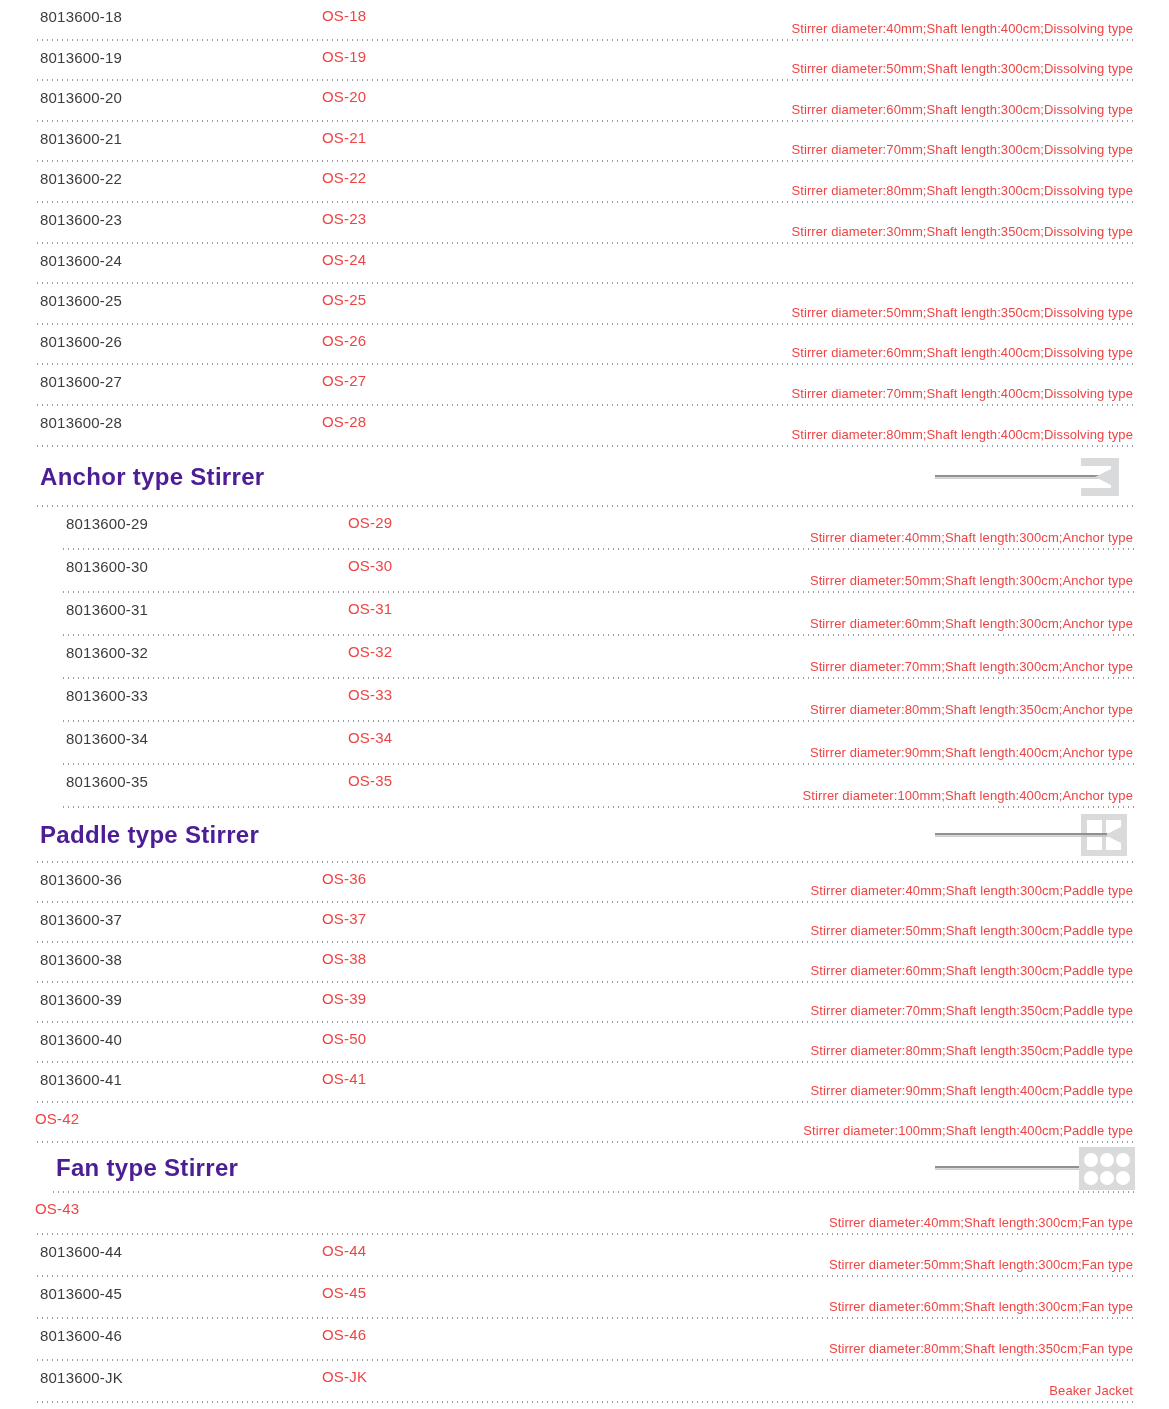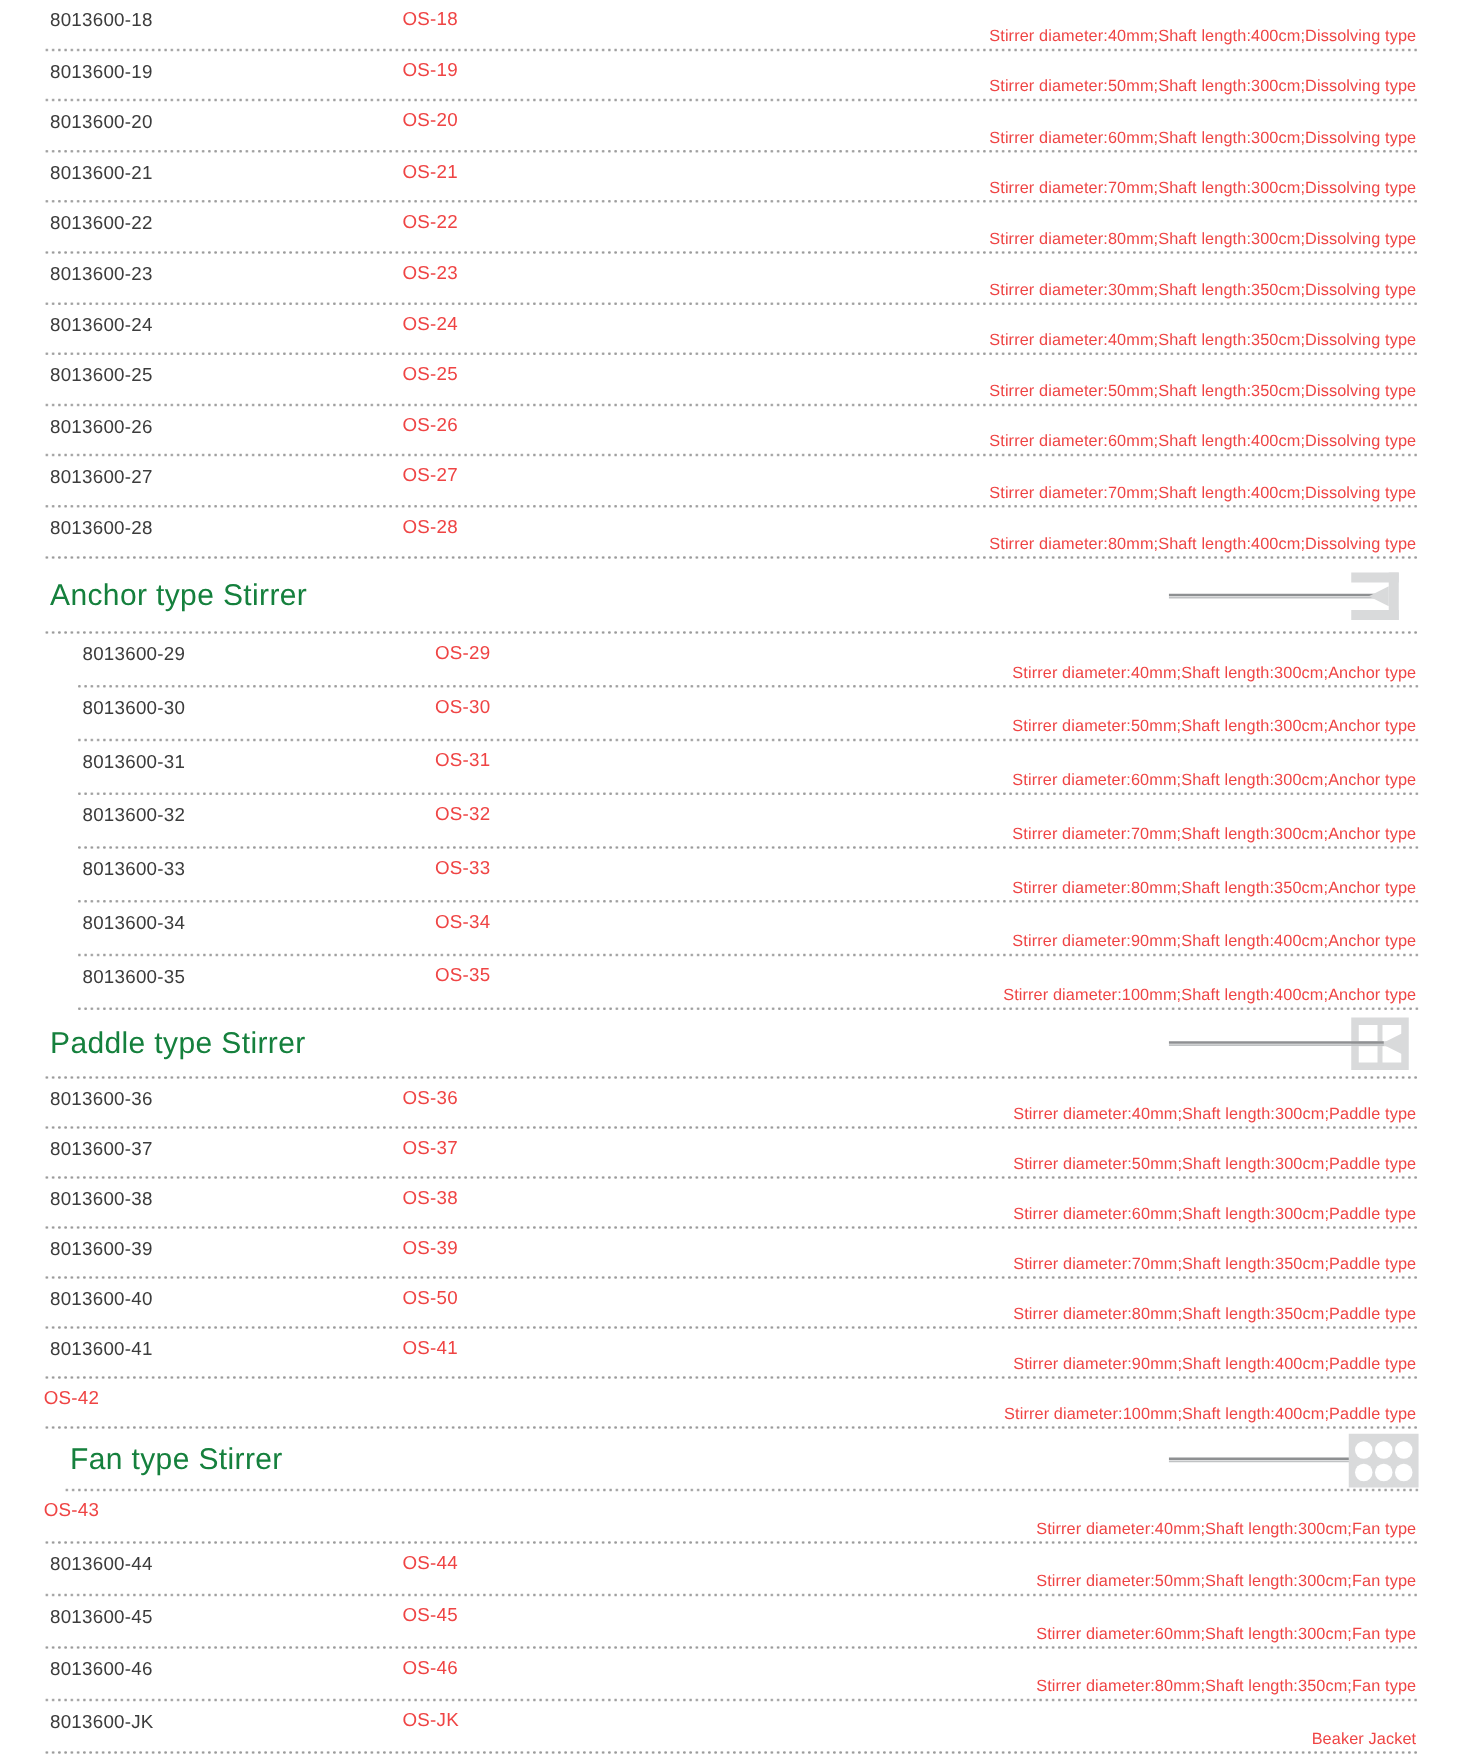"Stirrer diameter:40mm;Shaft length:350cm;Dissolving type" div.cell-desc { html: <div>Stirrer diameter:40mm;Shaft length:350cm;Dissolving type</div> -> none }
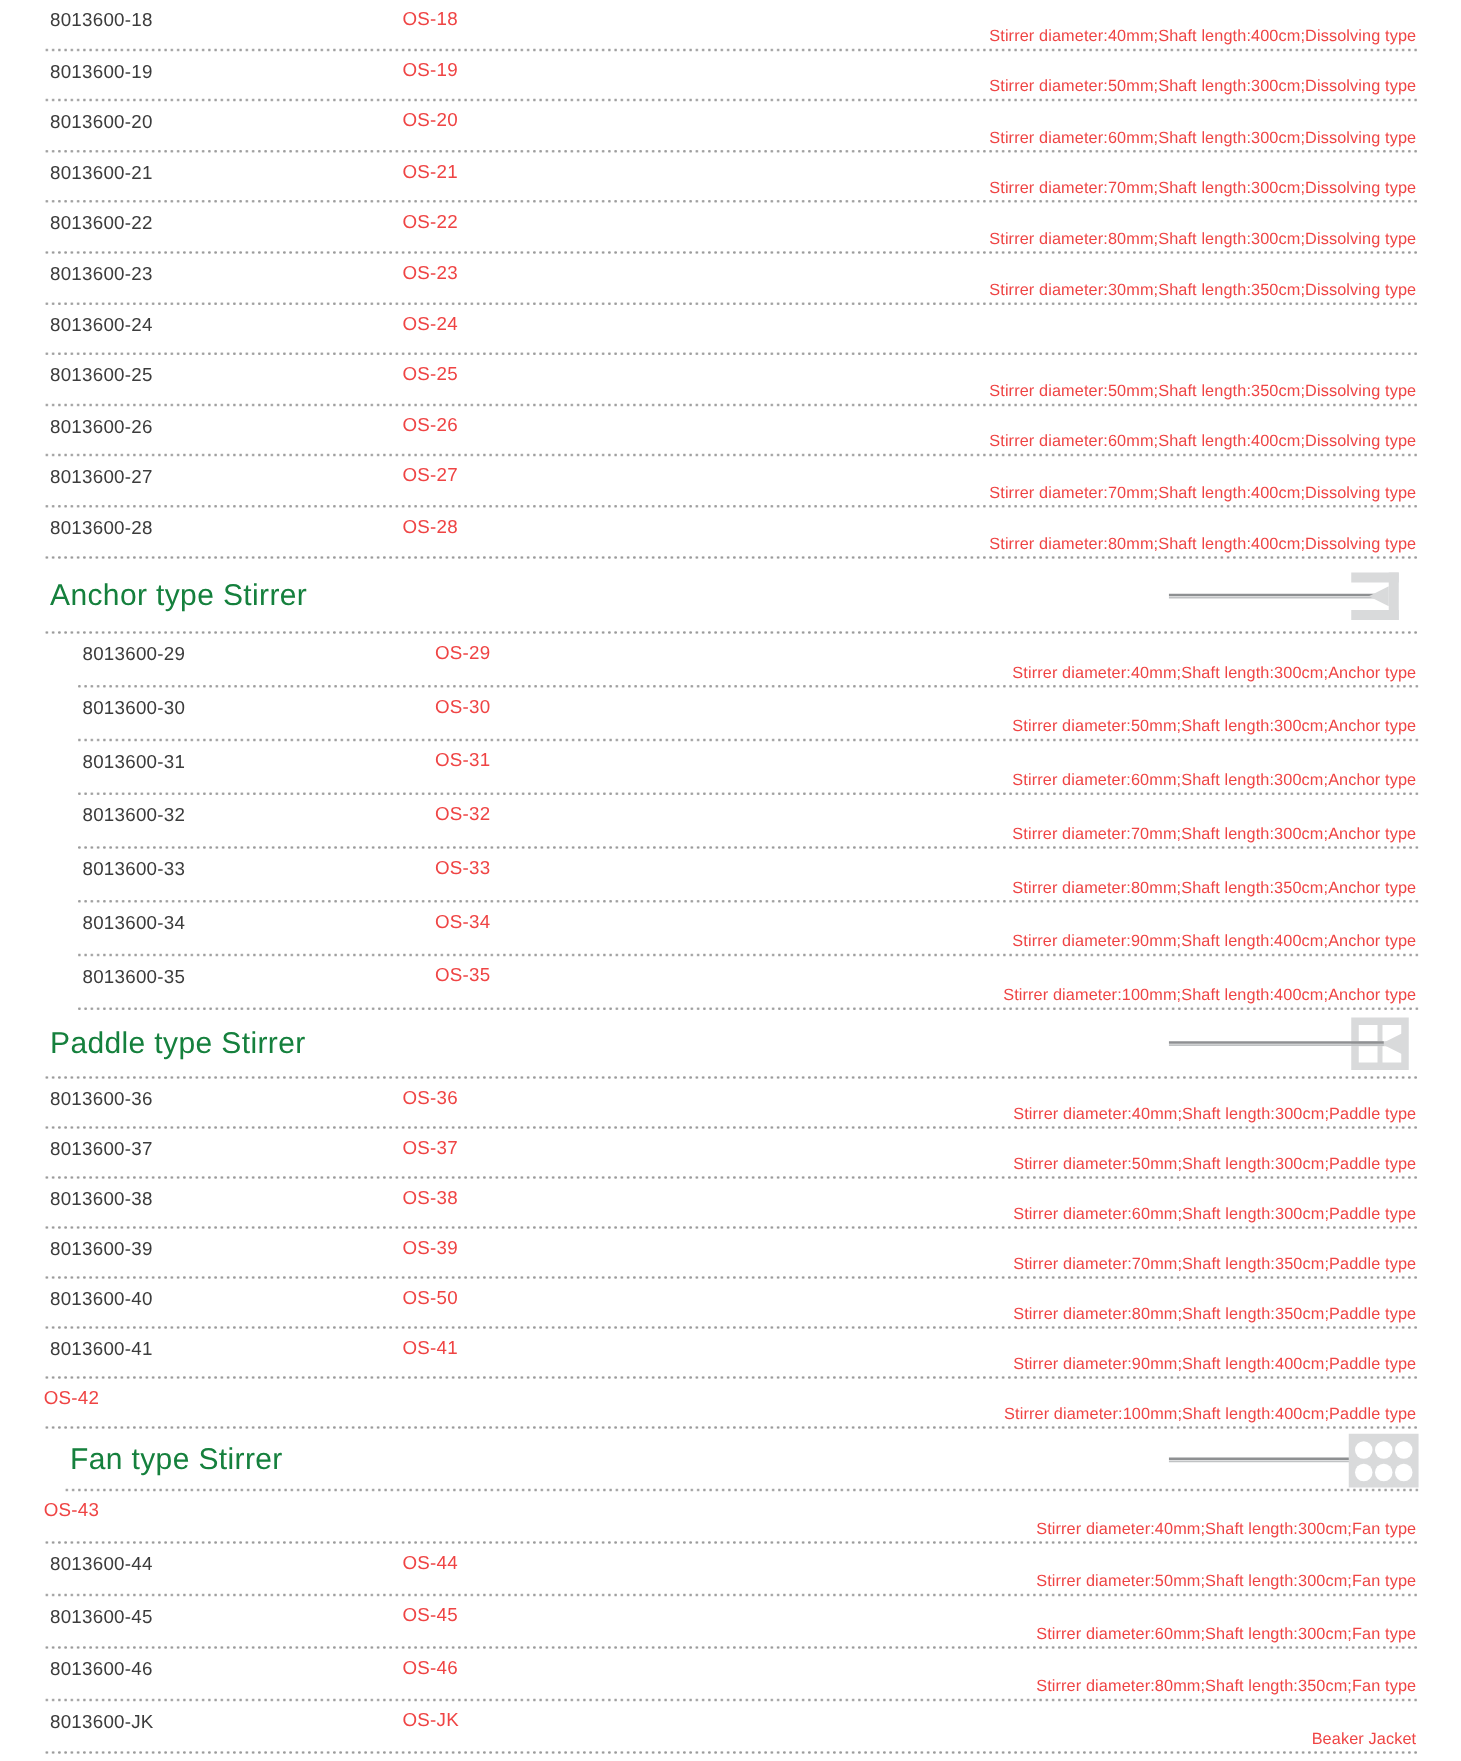"Anchor type Stirrer" .section-title { color: #15803d -> #4c1d95; font-weight: 400 -> 700 }
